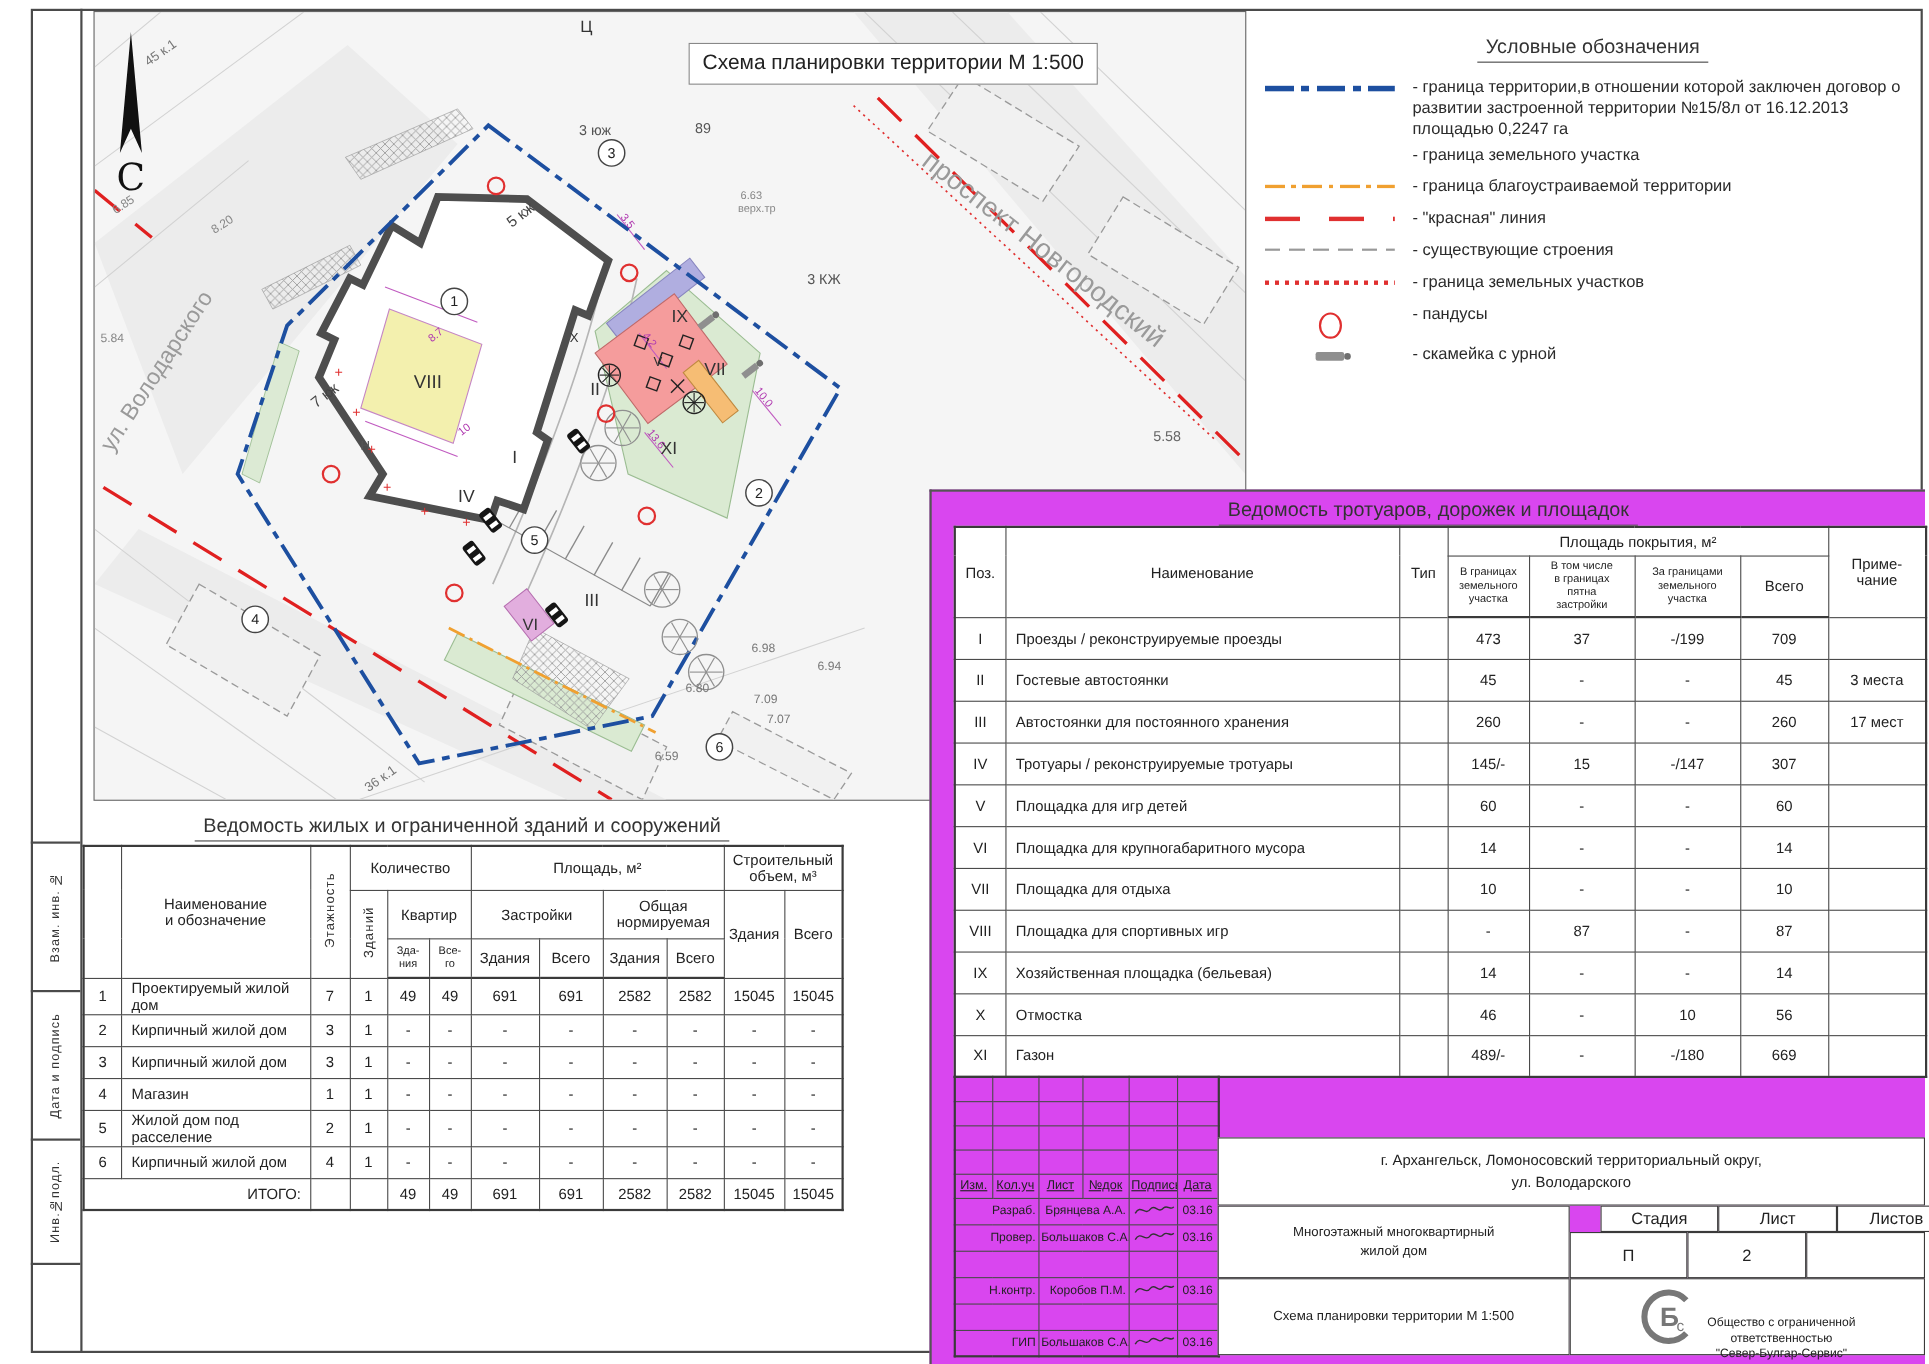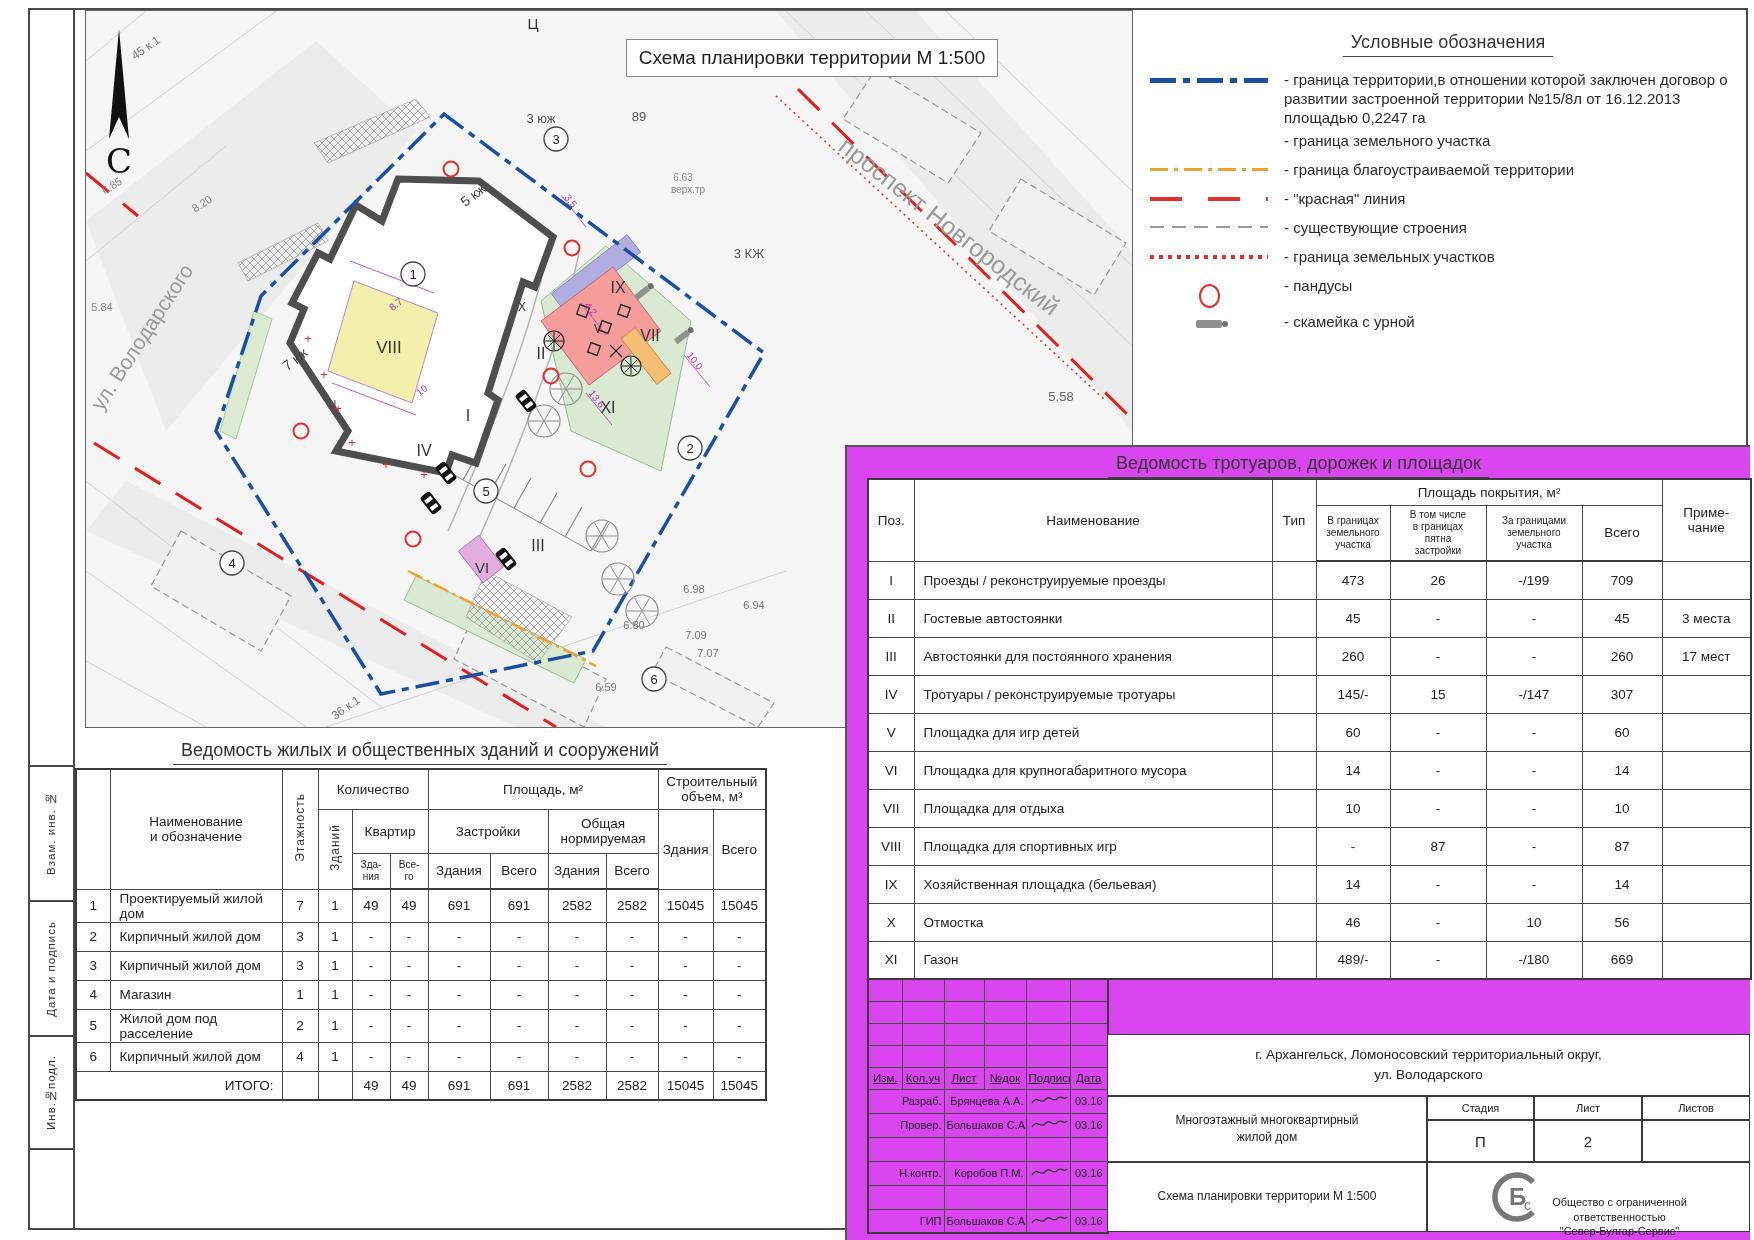"26" td.num { text: 26 -> 37 }
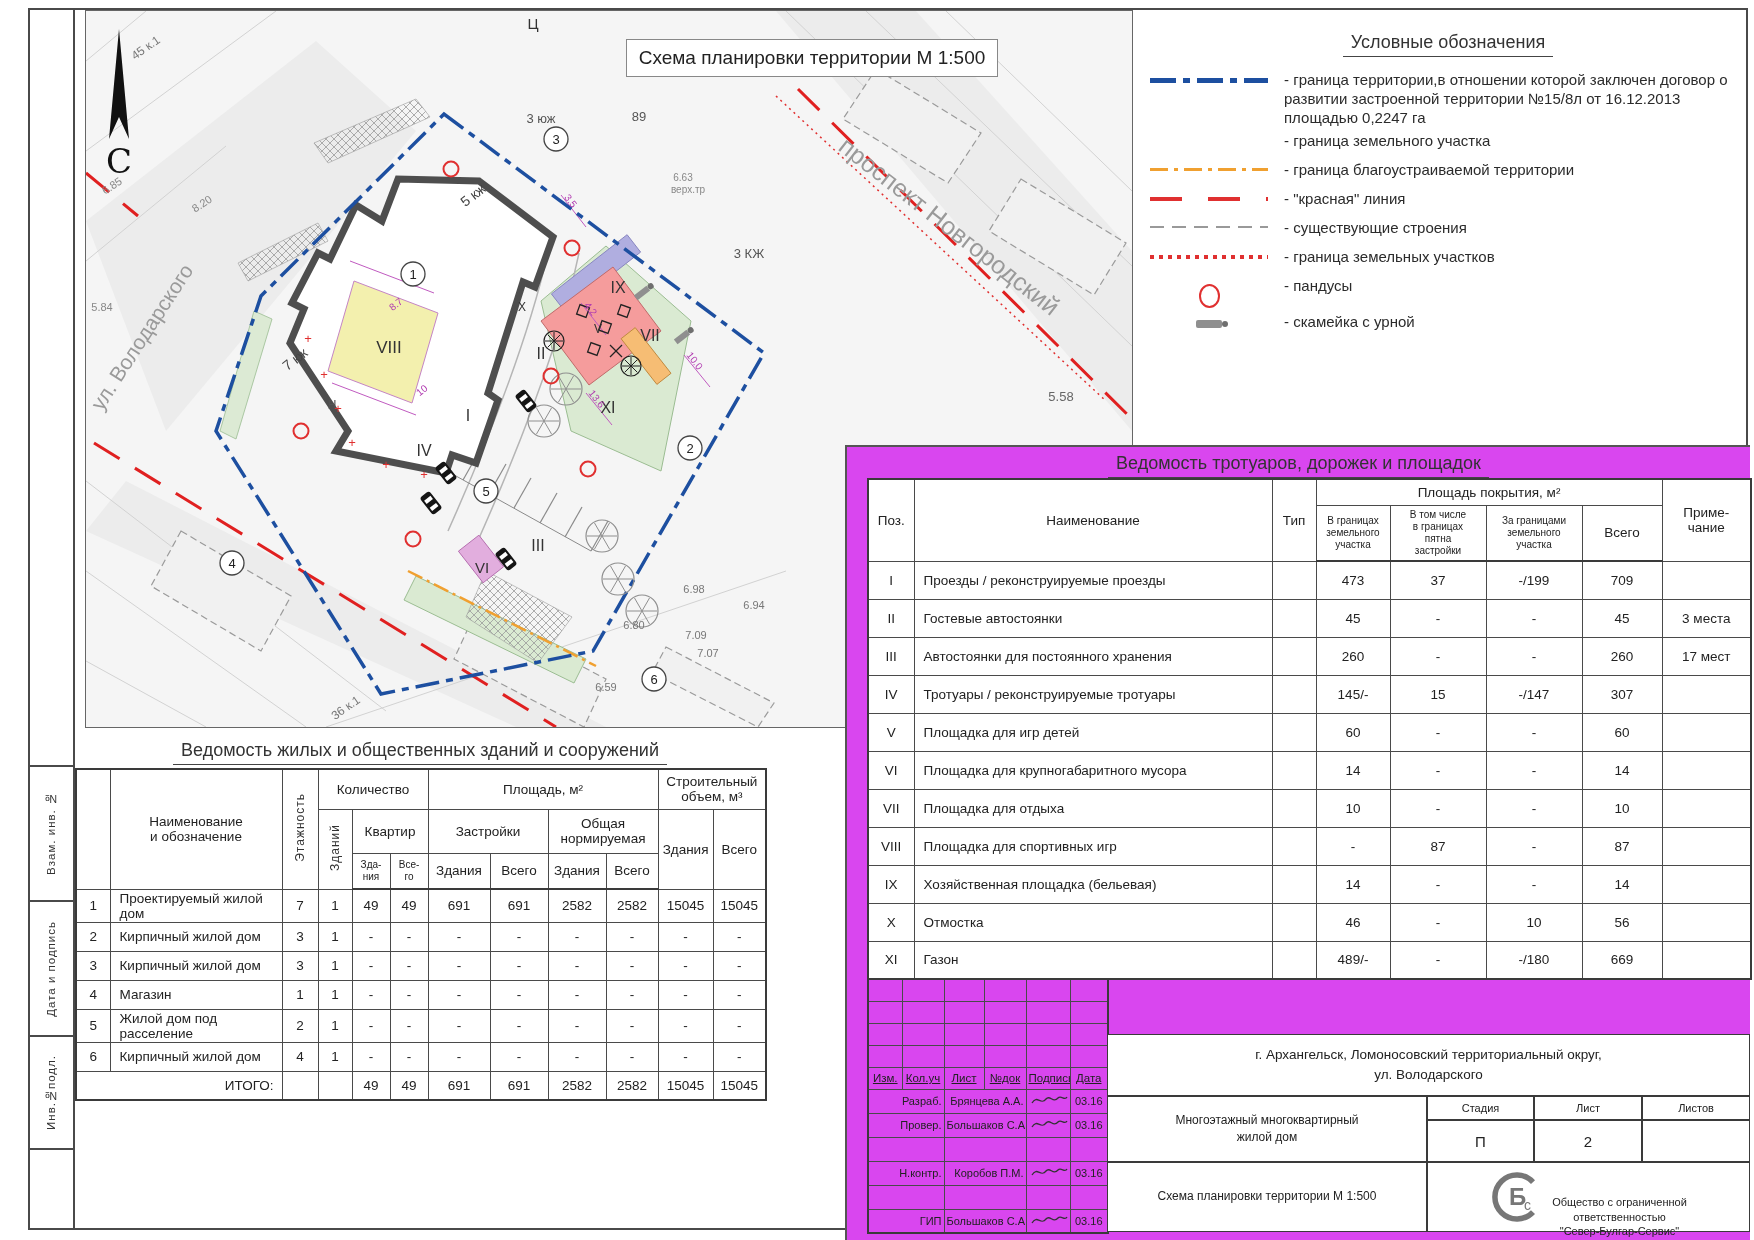"Ведомость жилых и общественных зданий" span.underl { text: общественных -> ограниченной }
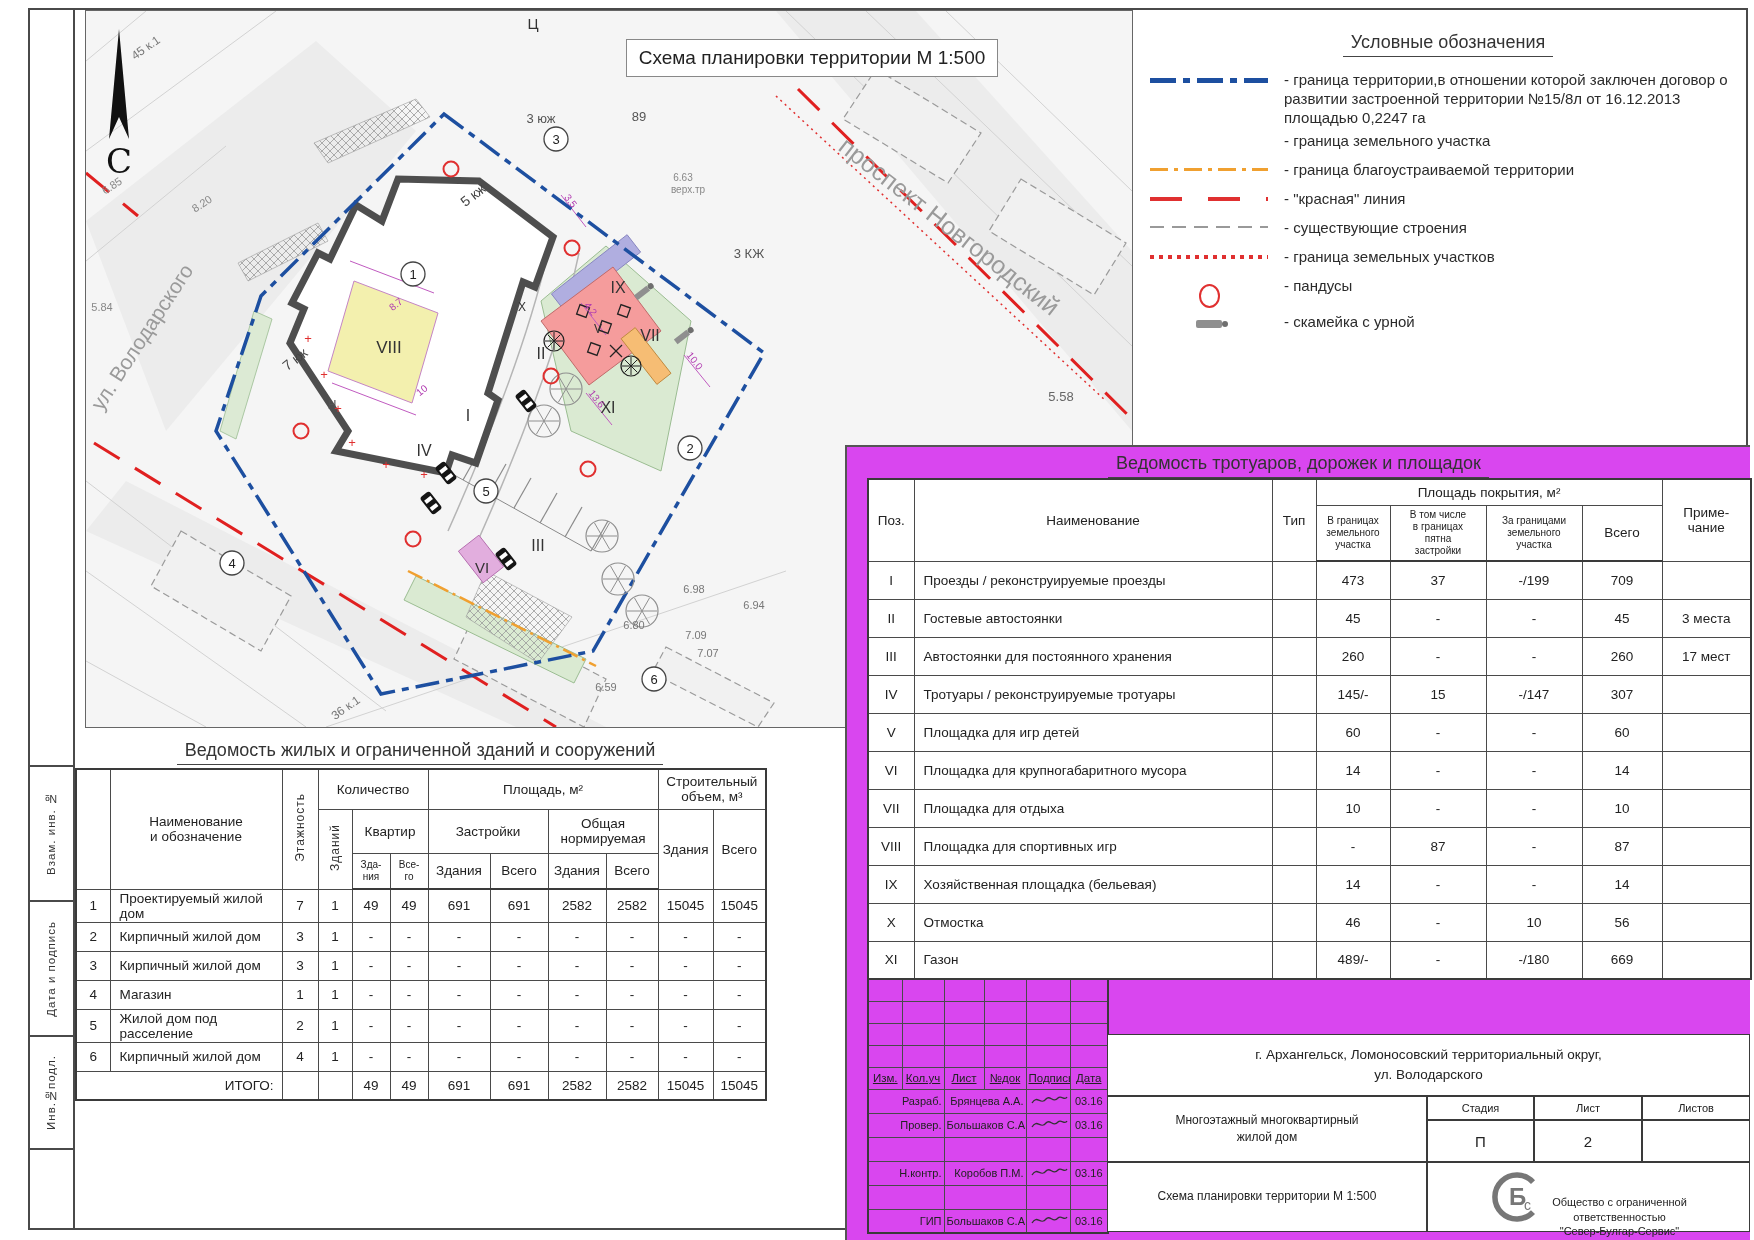"Стадия" .stagehdr { font-size: 11px -> 15px; margin-left: none -> 28px }
